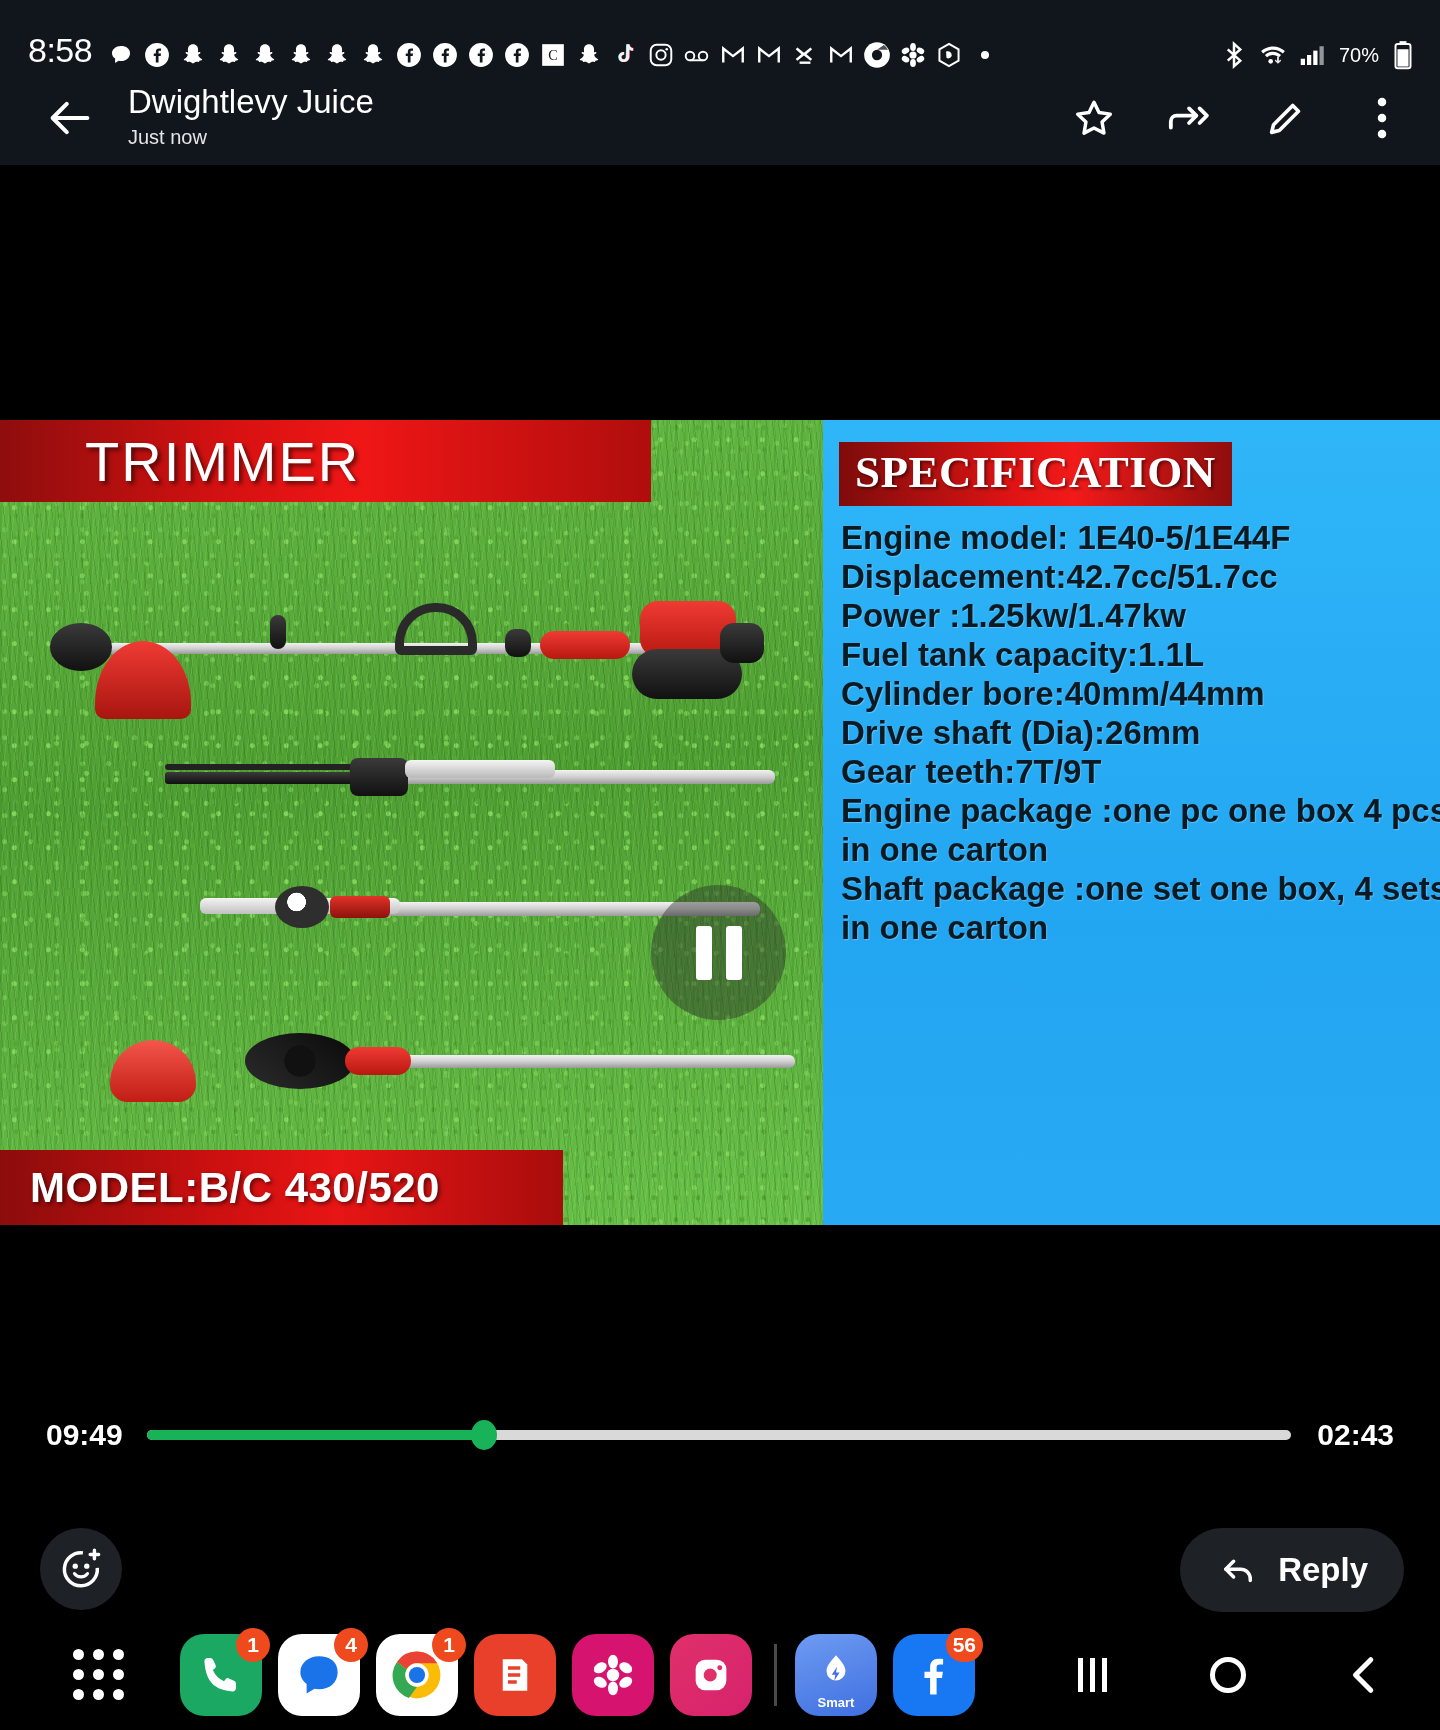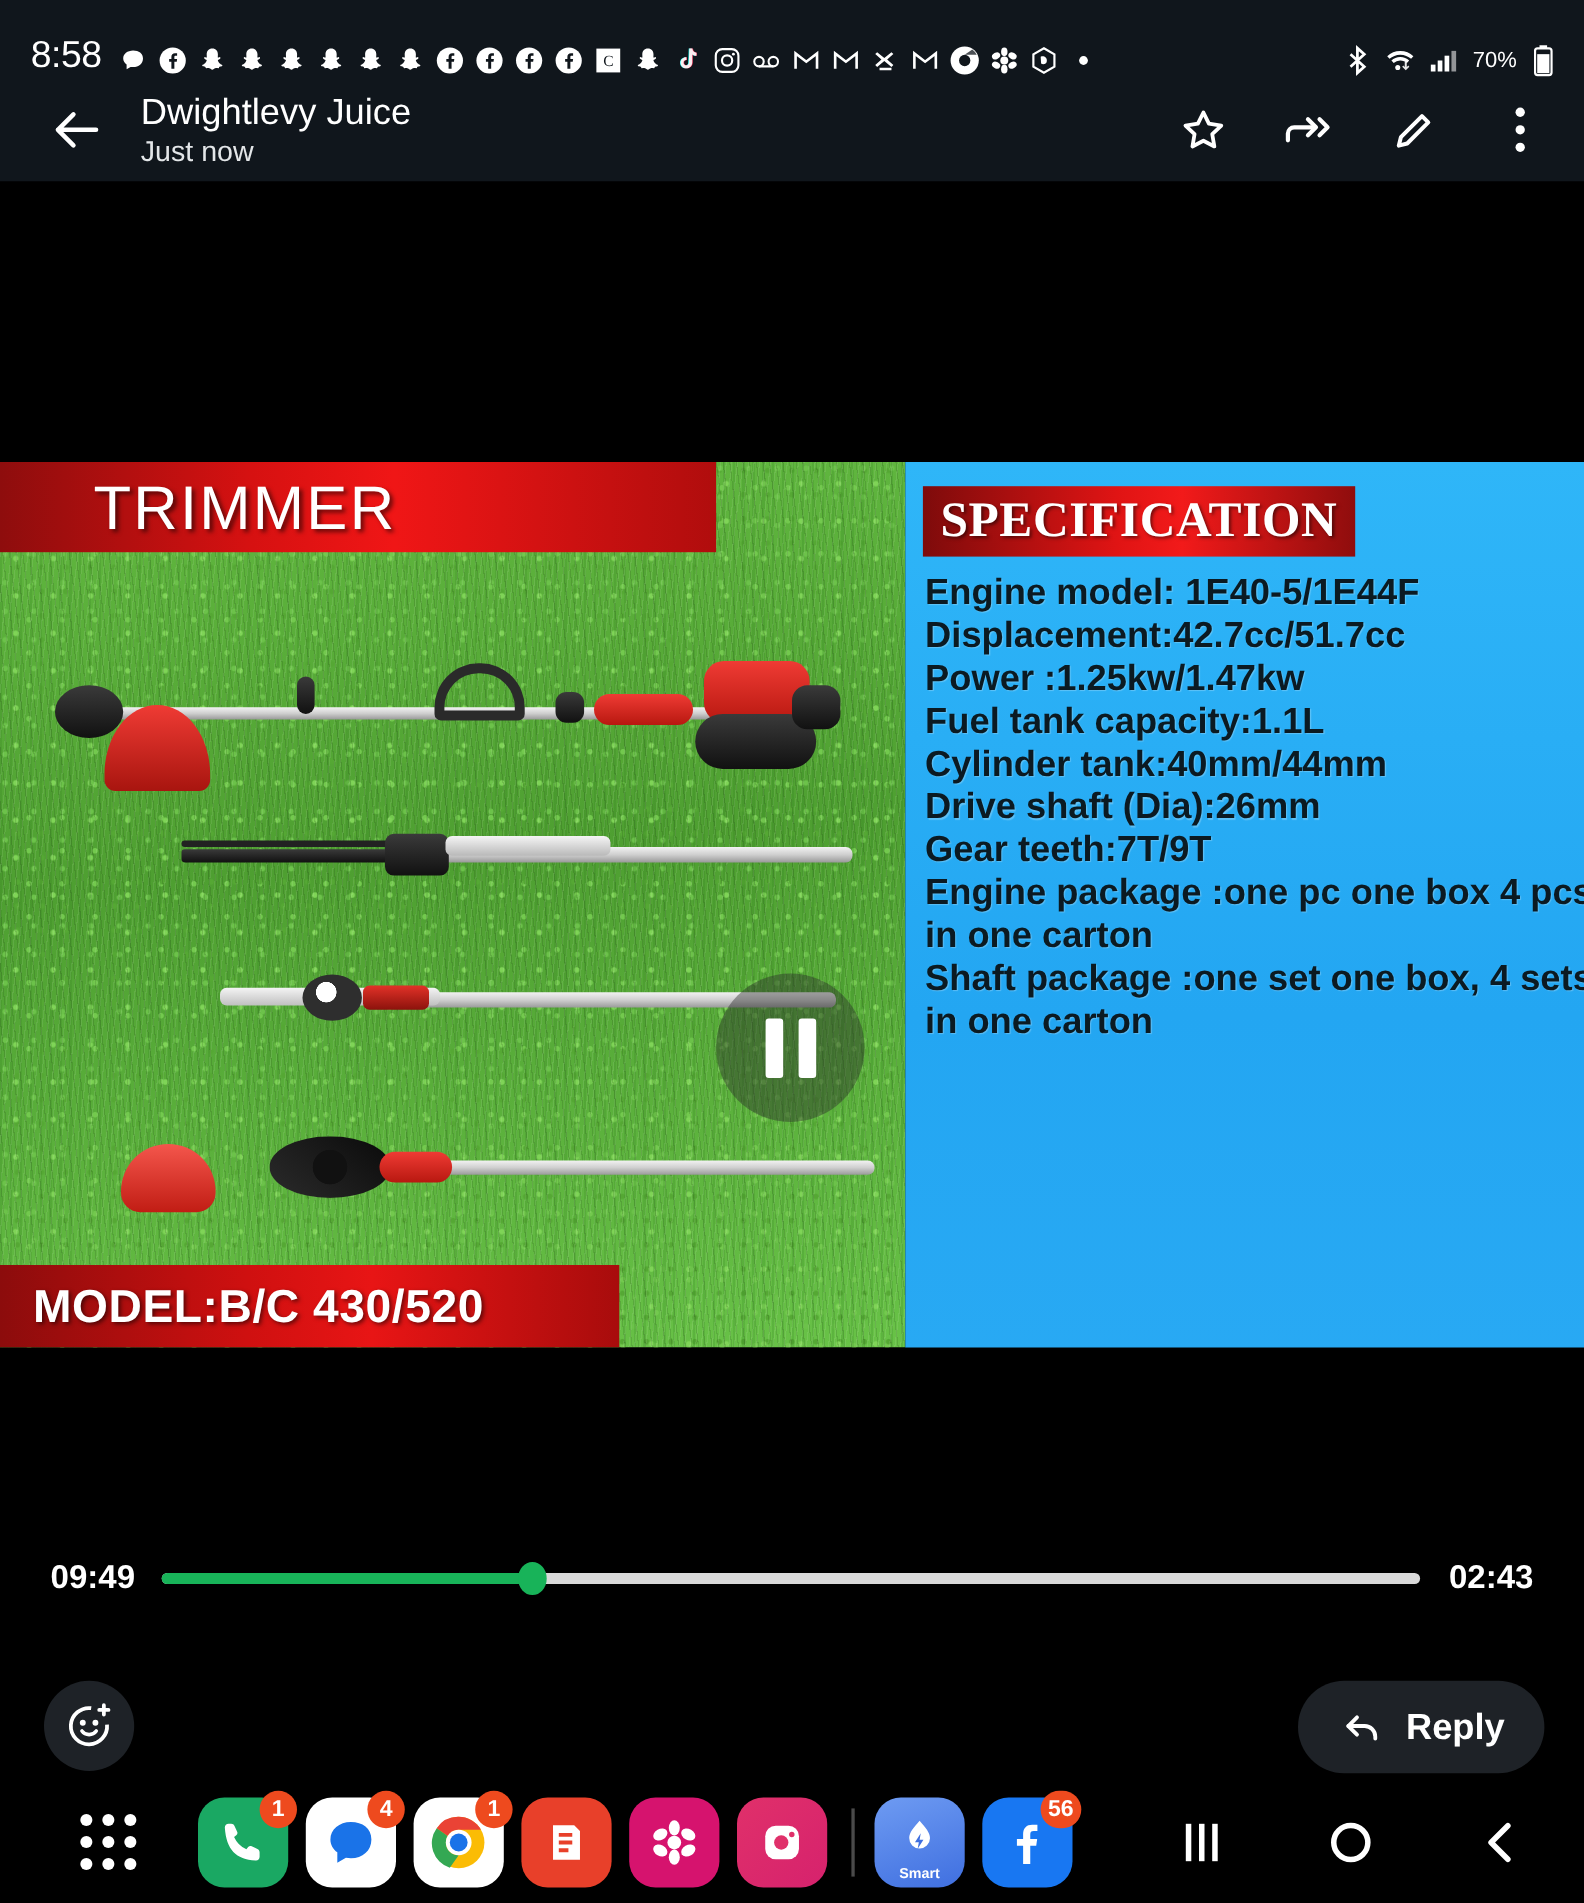"Just now" .subtitle { font-size: 26px -> 20px }
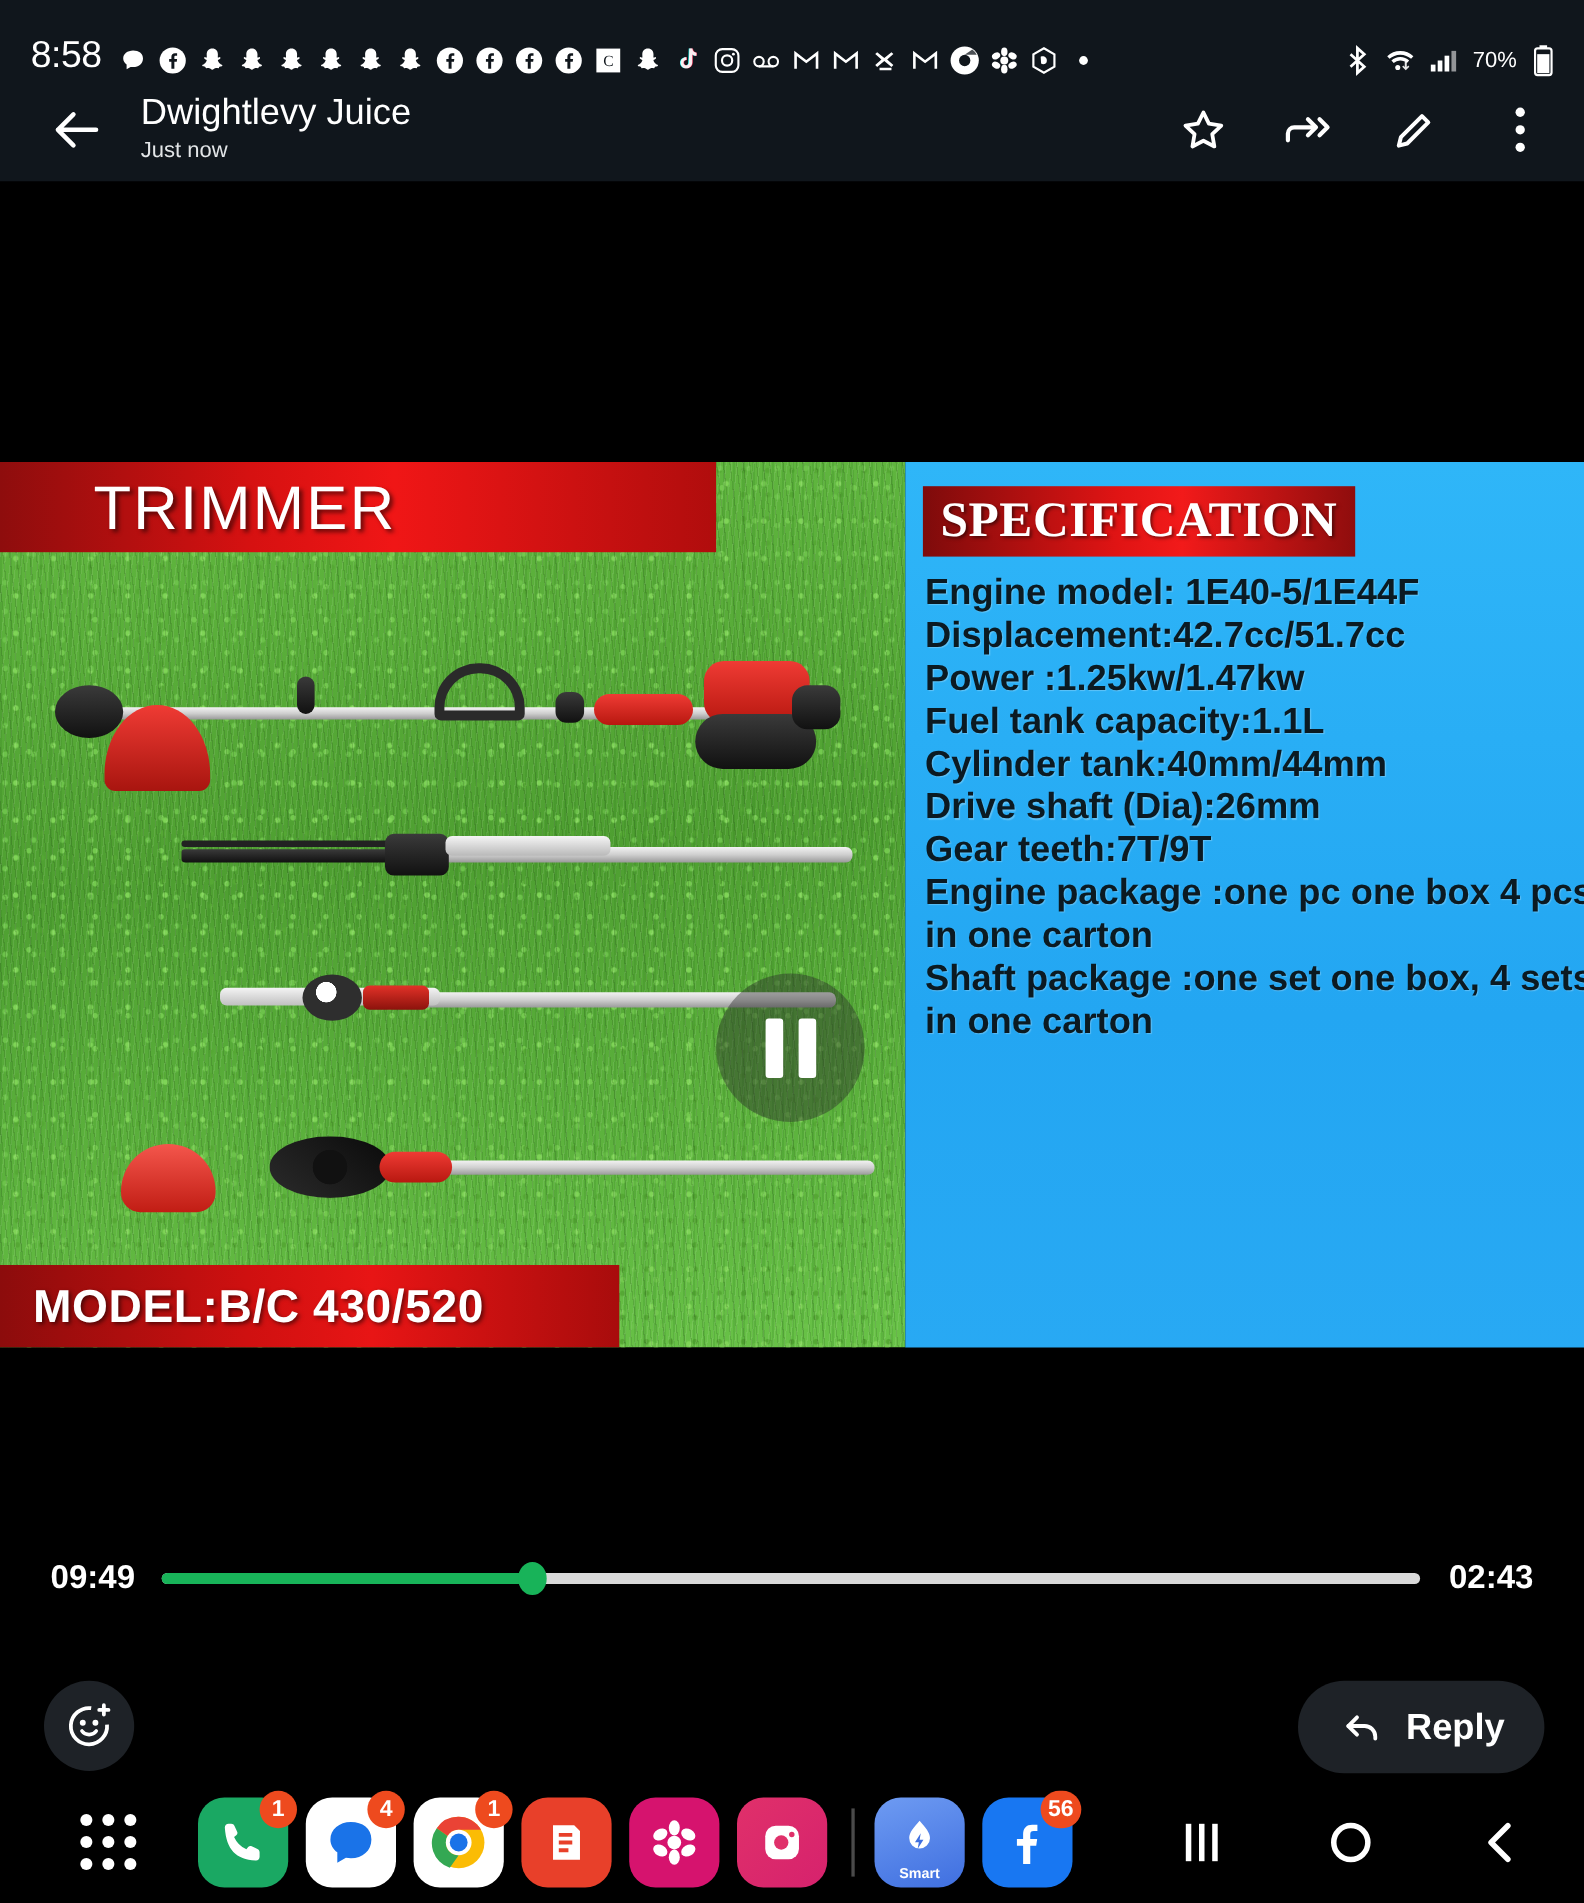"Cylinder tank:40mm/44mm" div.spec-line { text: tank:40mm/44mm -> bore:40mm/44mm }
